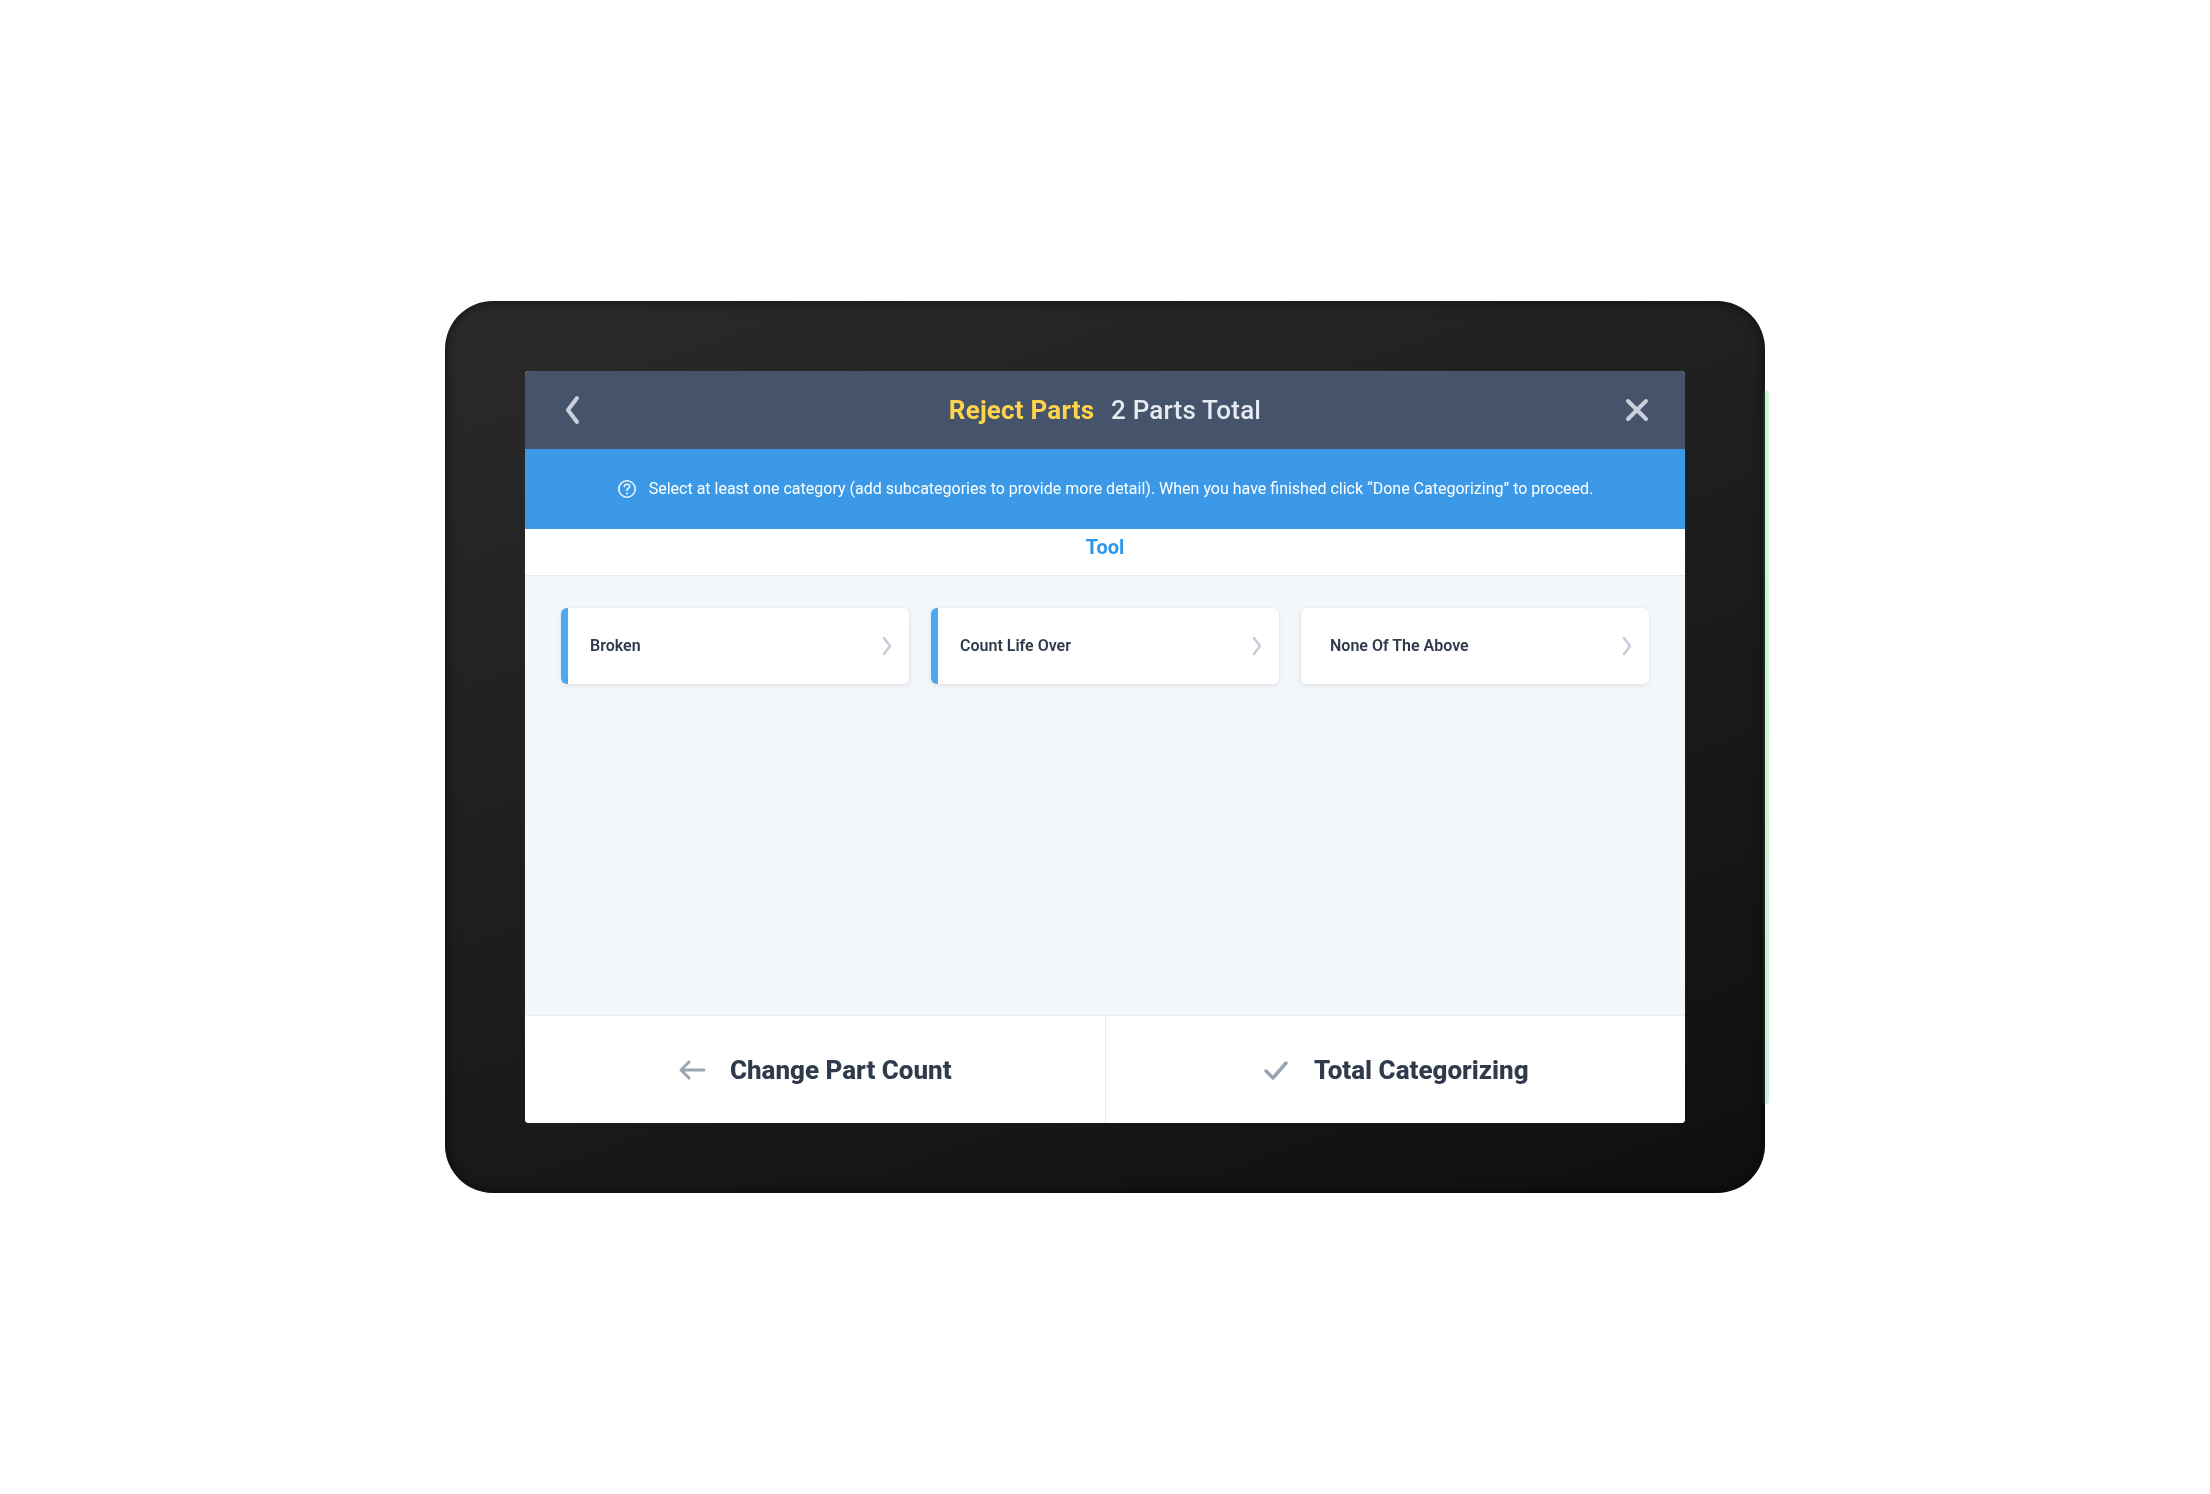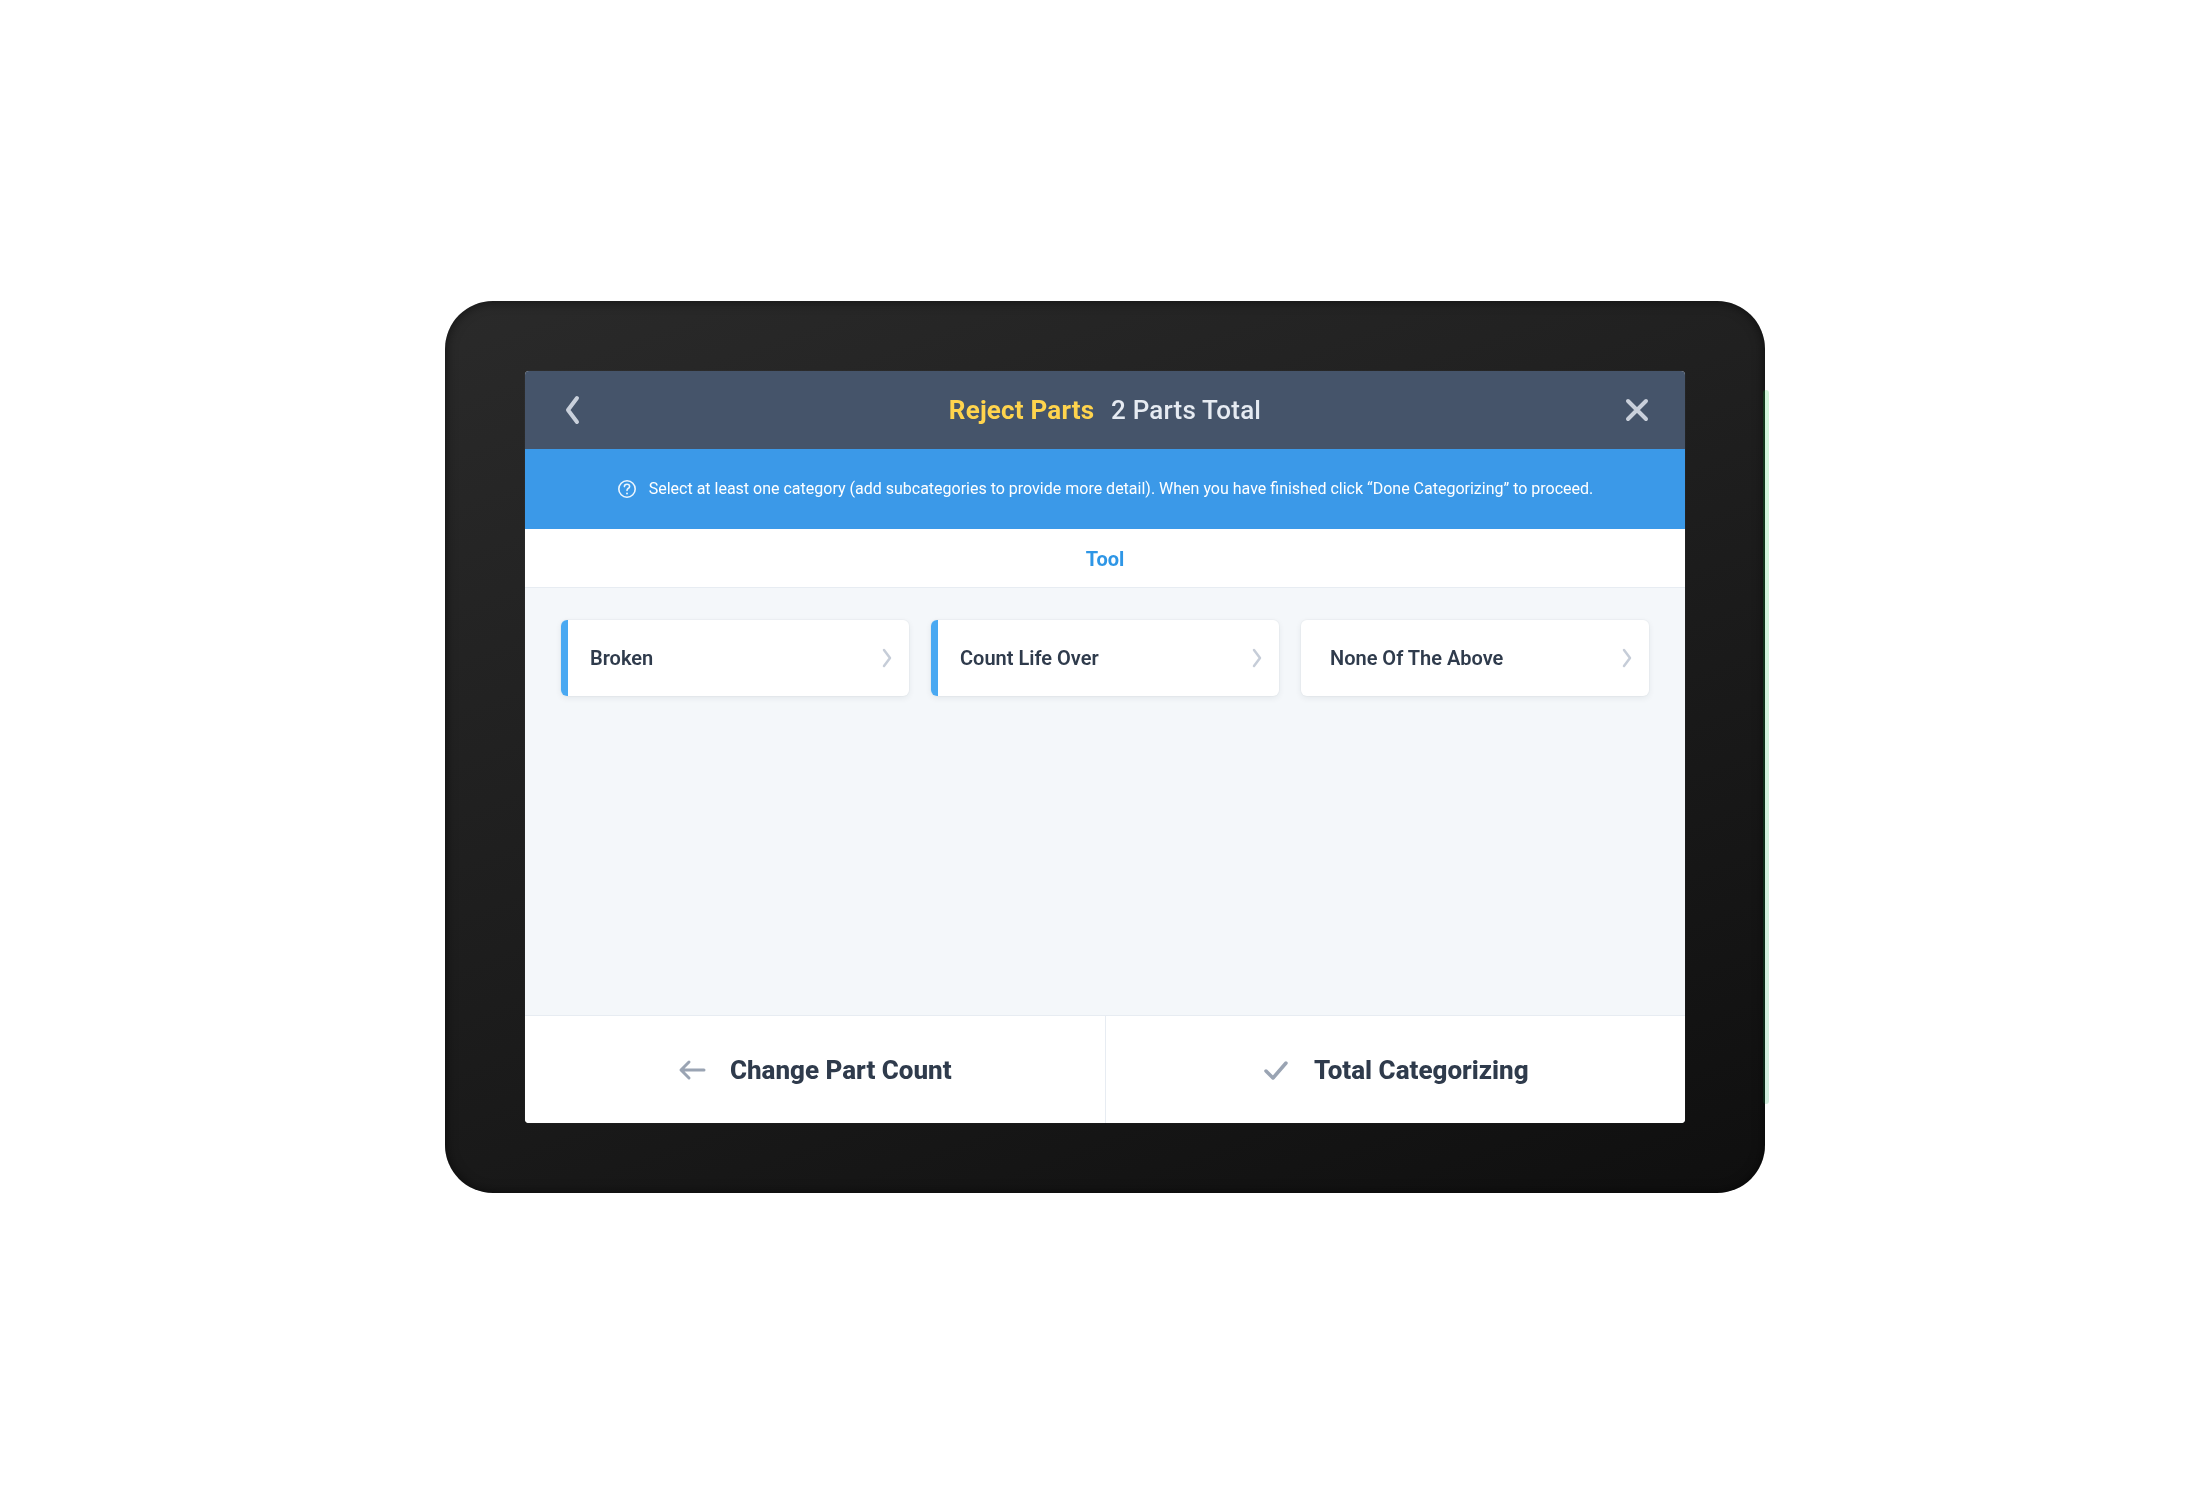"Tool" .tab-row { padding: 18px 0 16px 0 -> 6px 0 16px 0 }
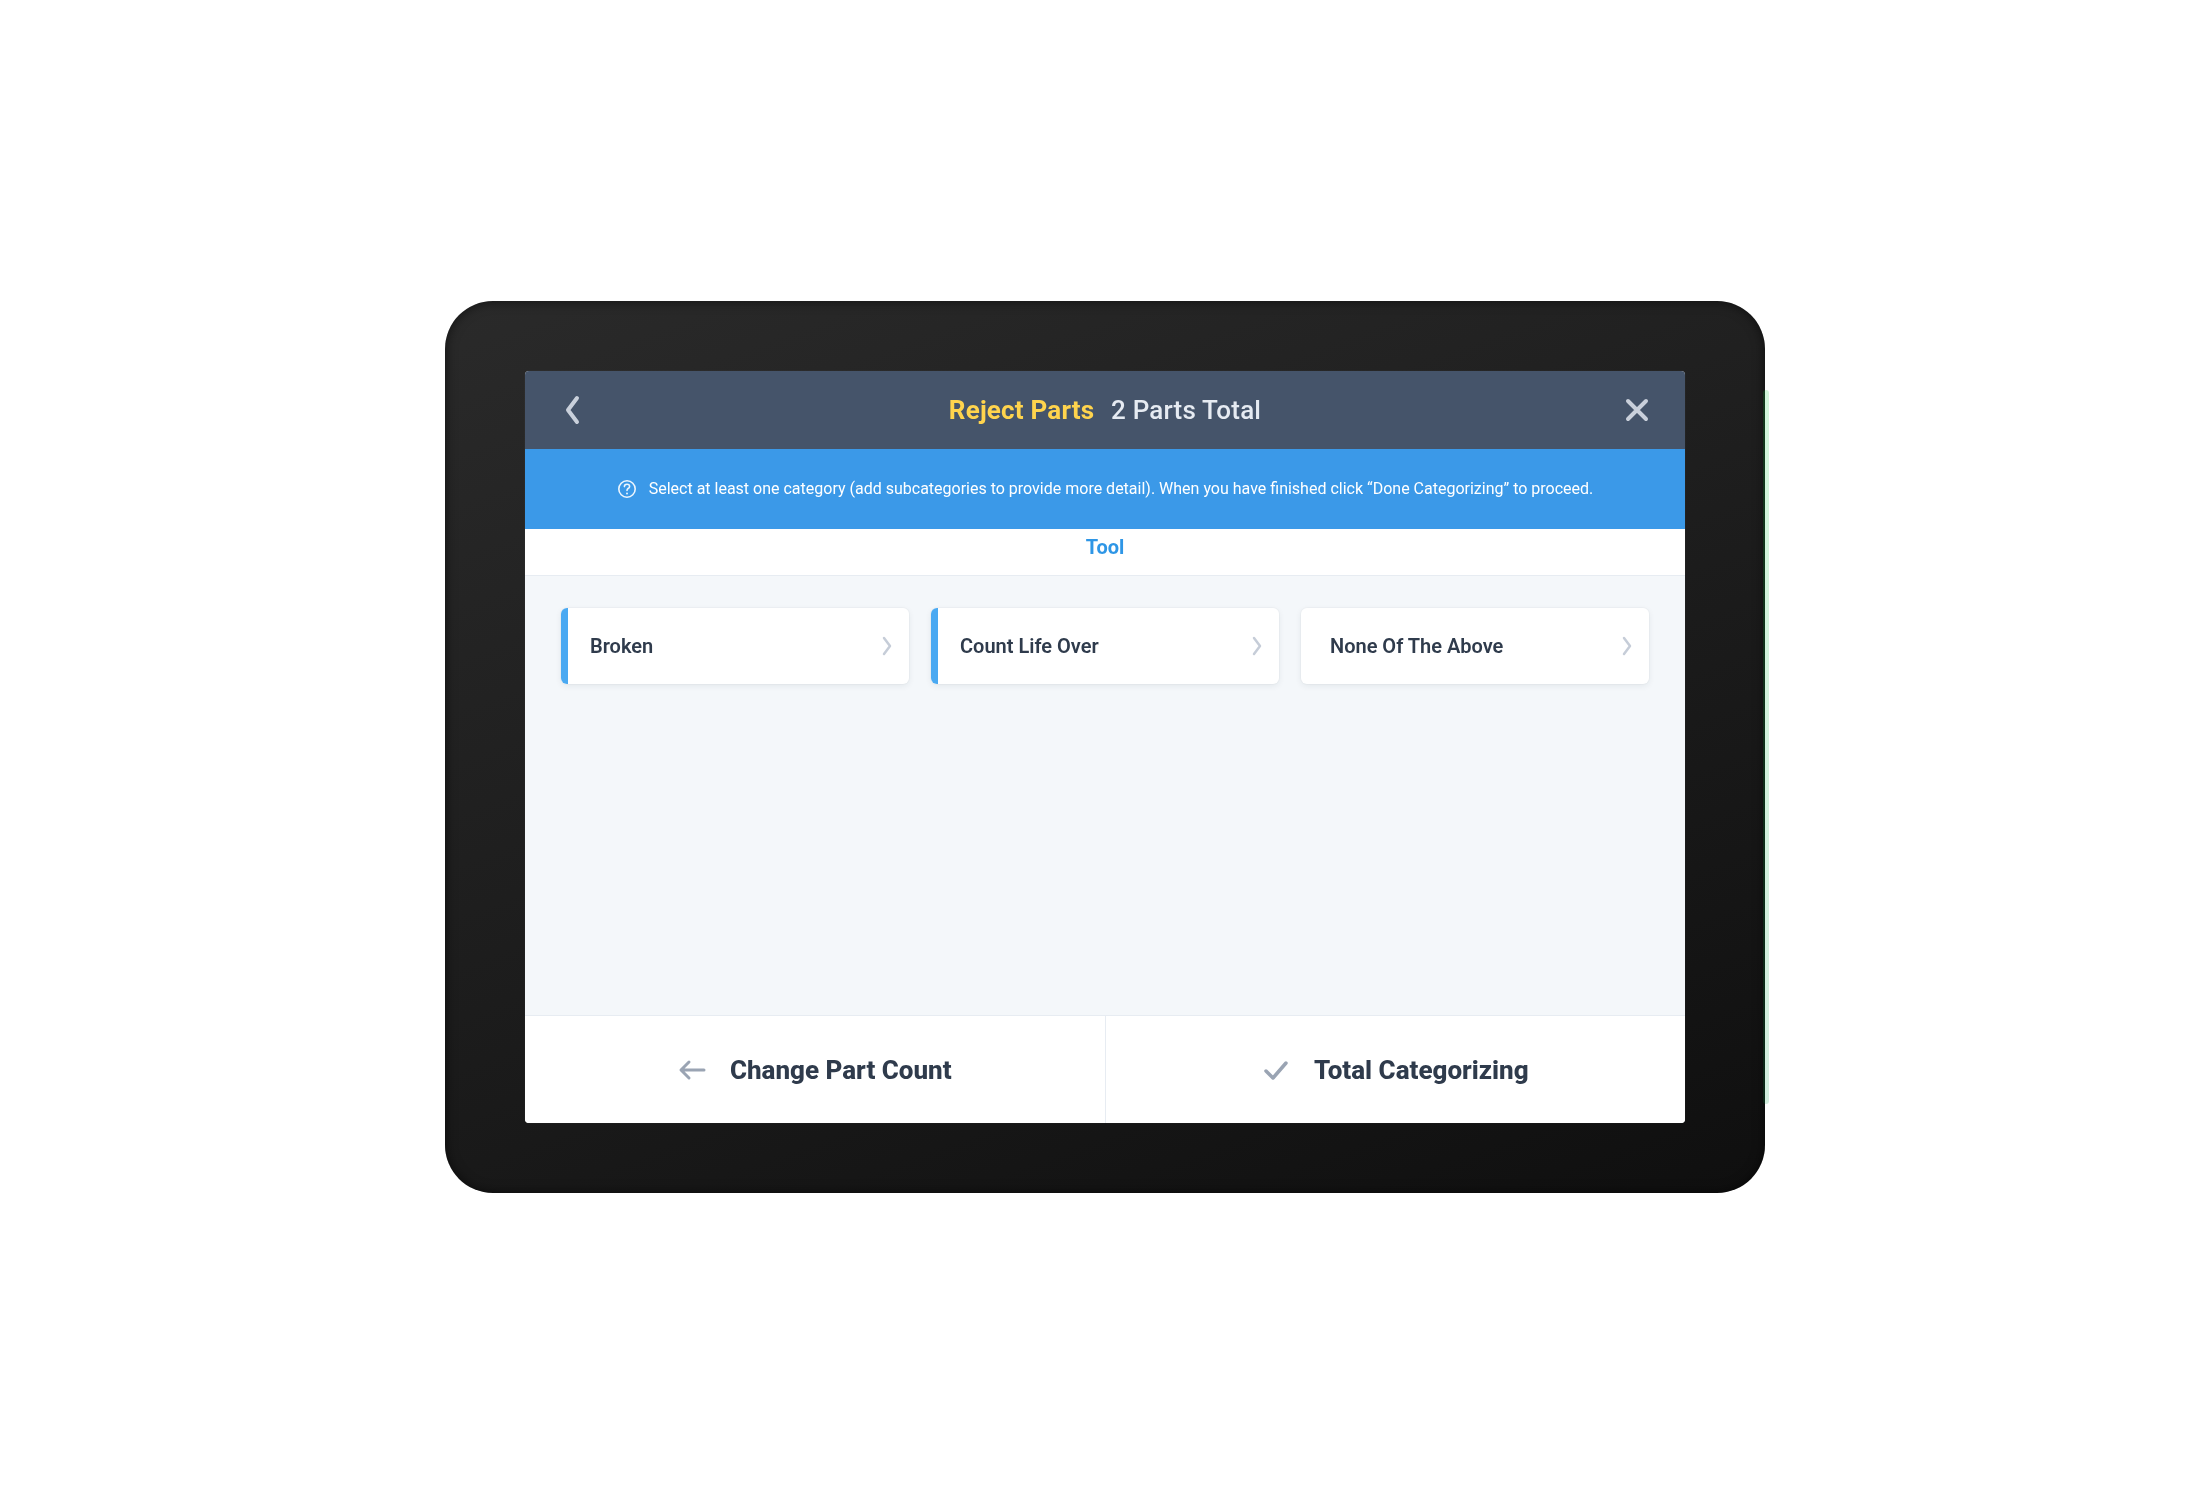"Broken" .option-card .label { font-size: 20px -> 16px }
